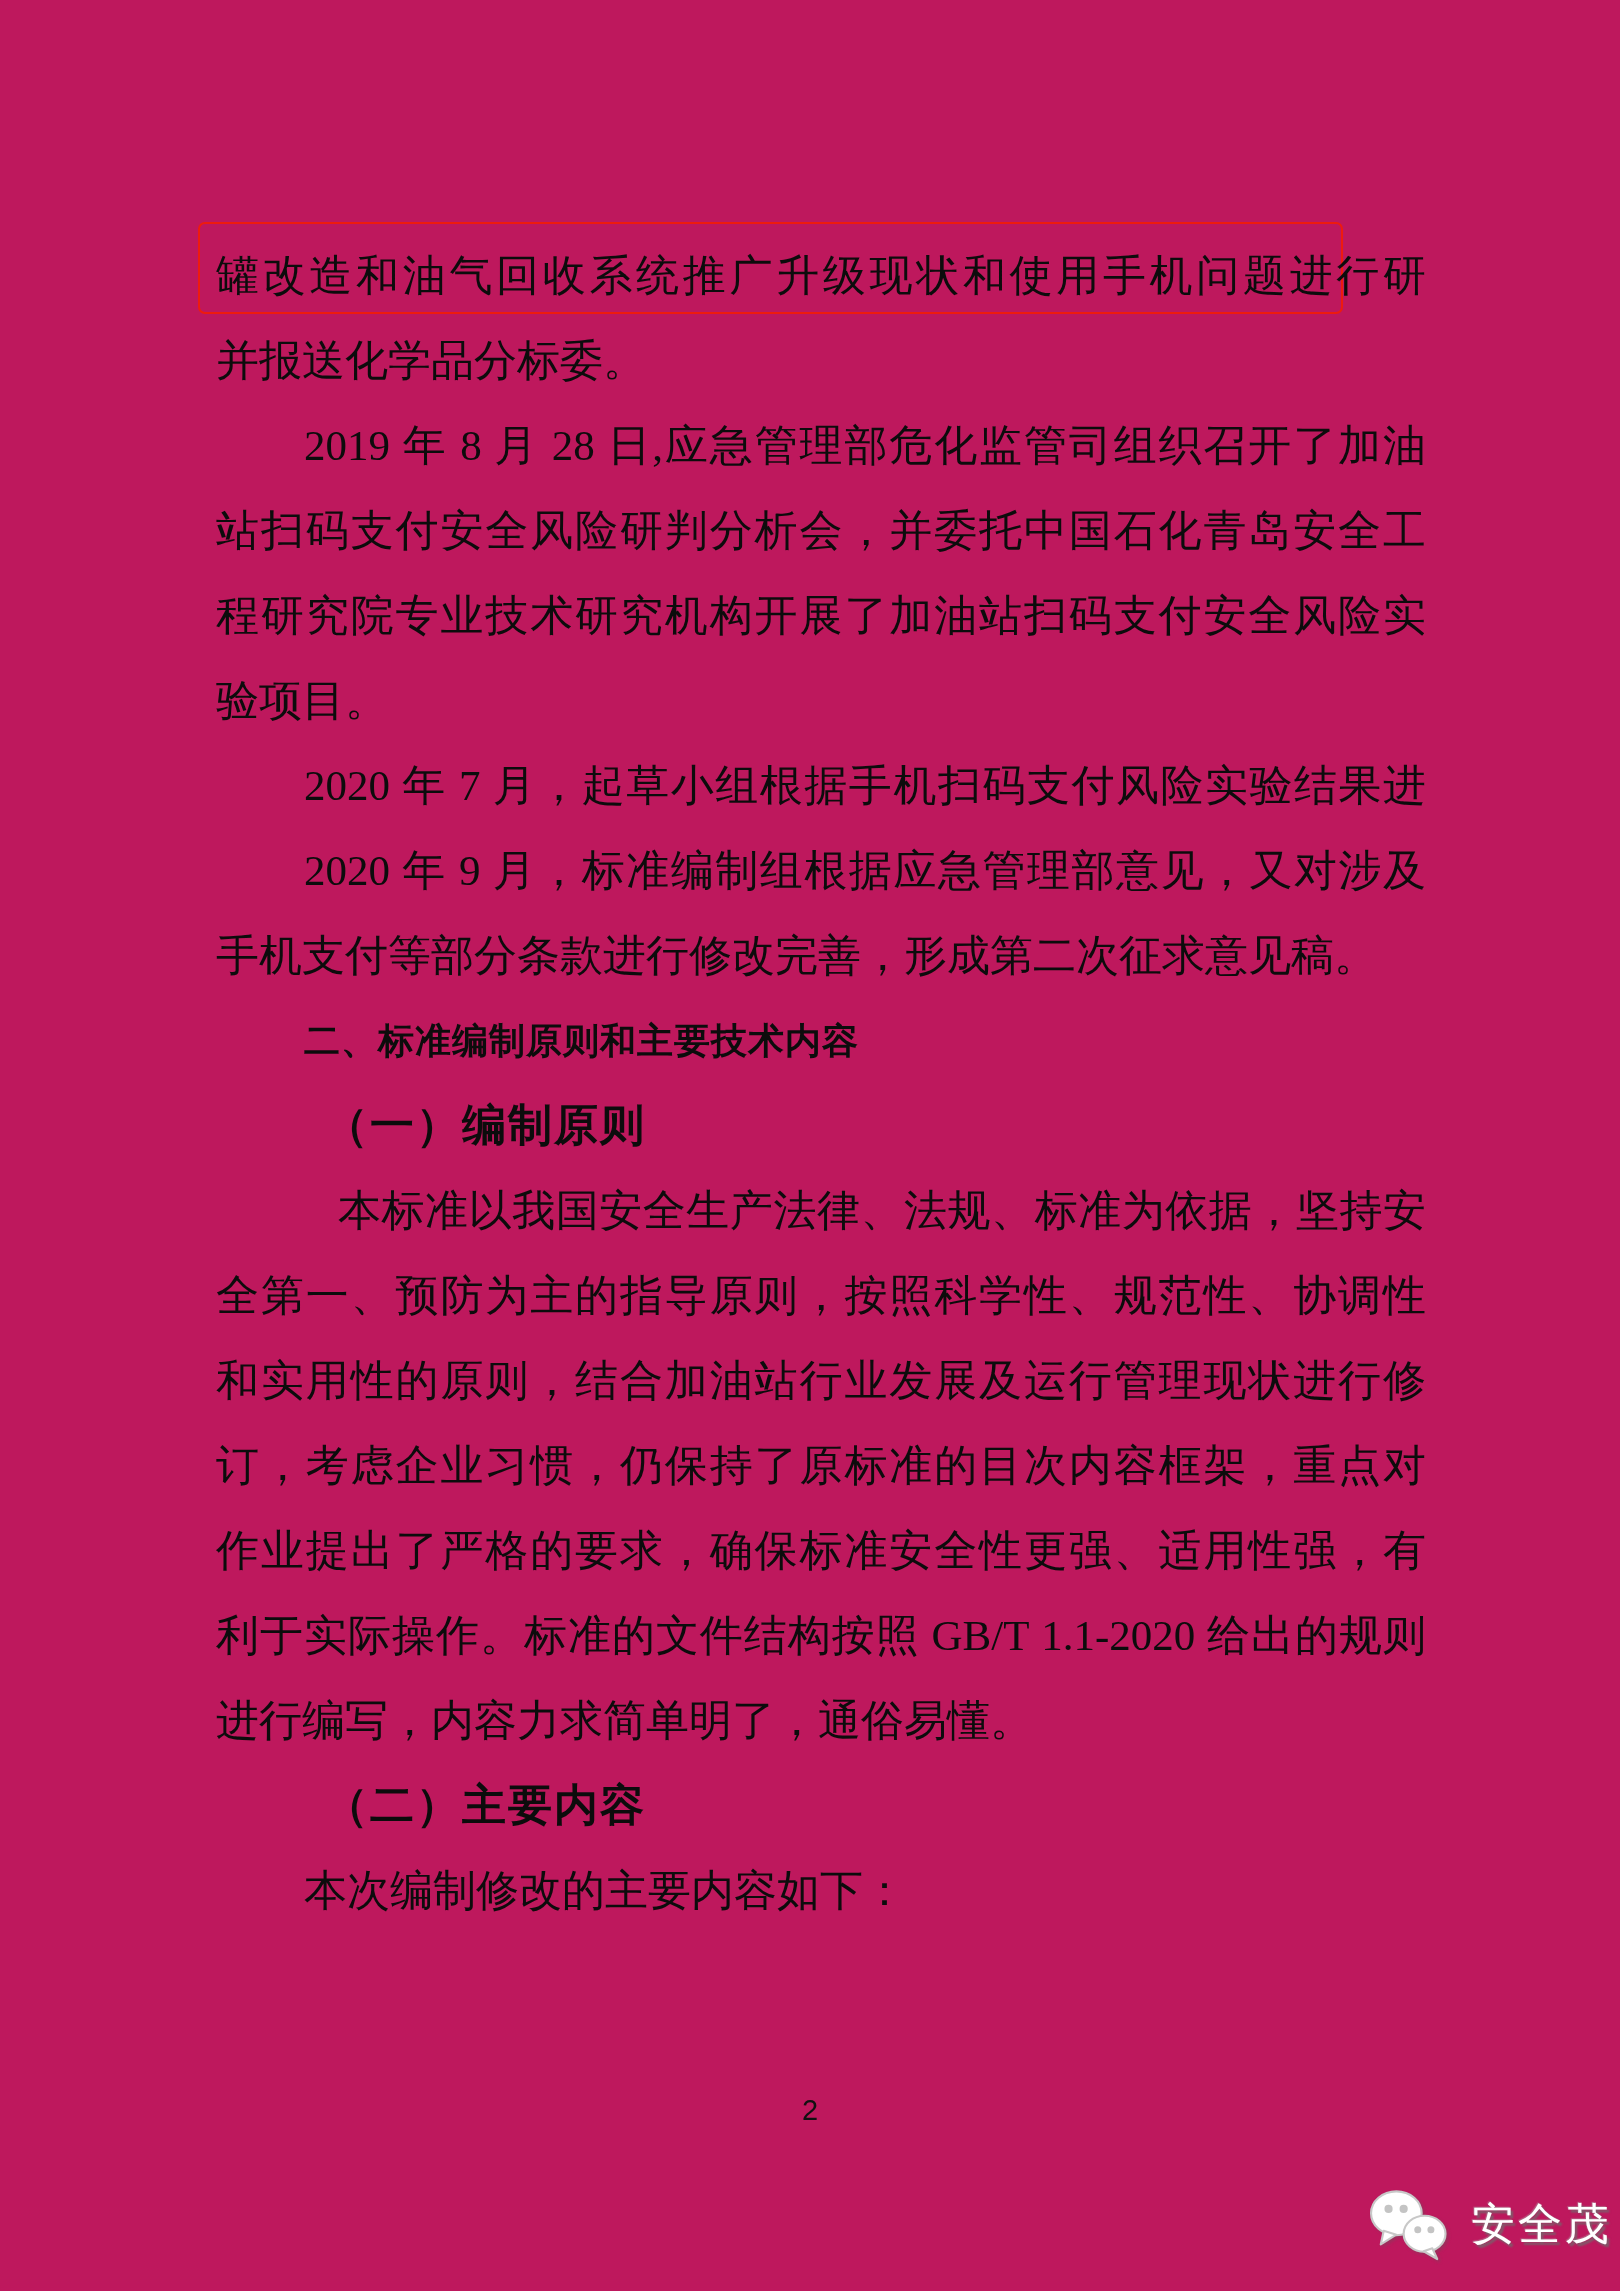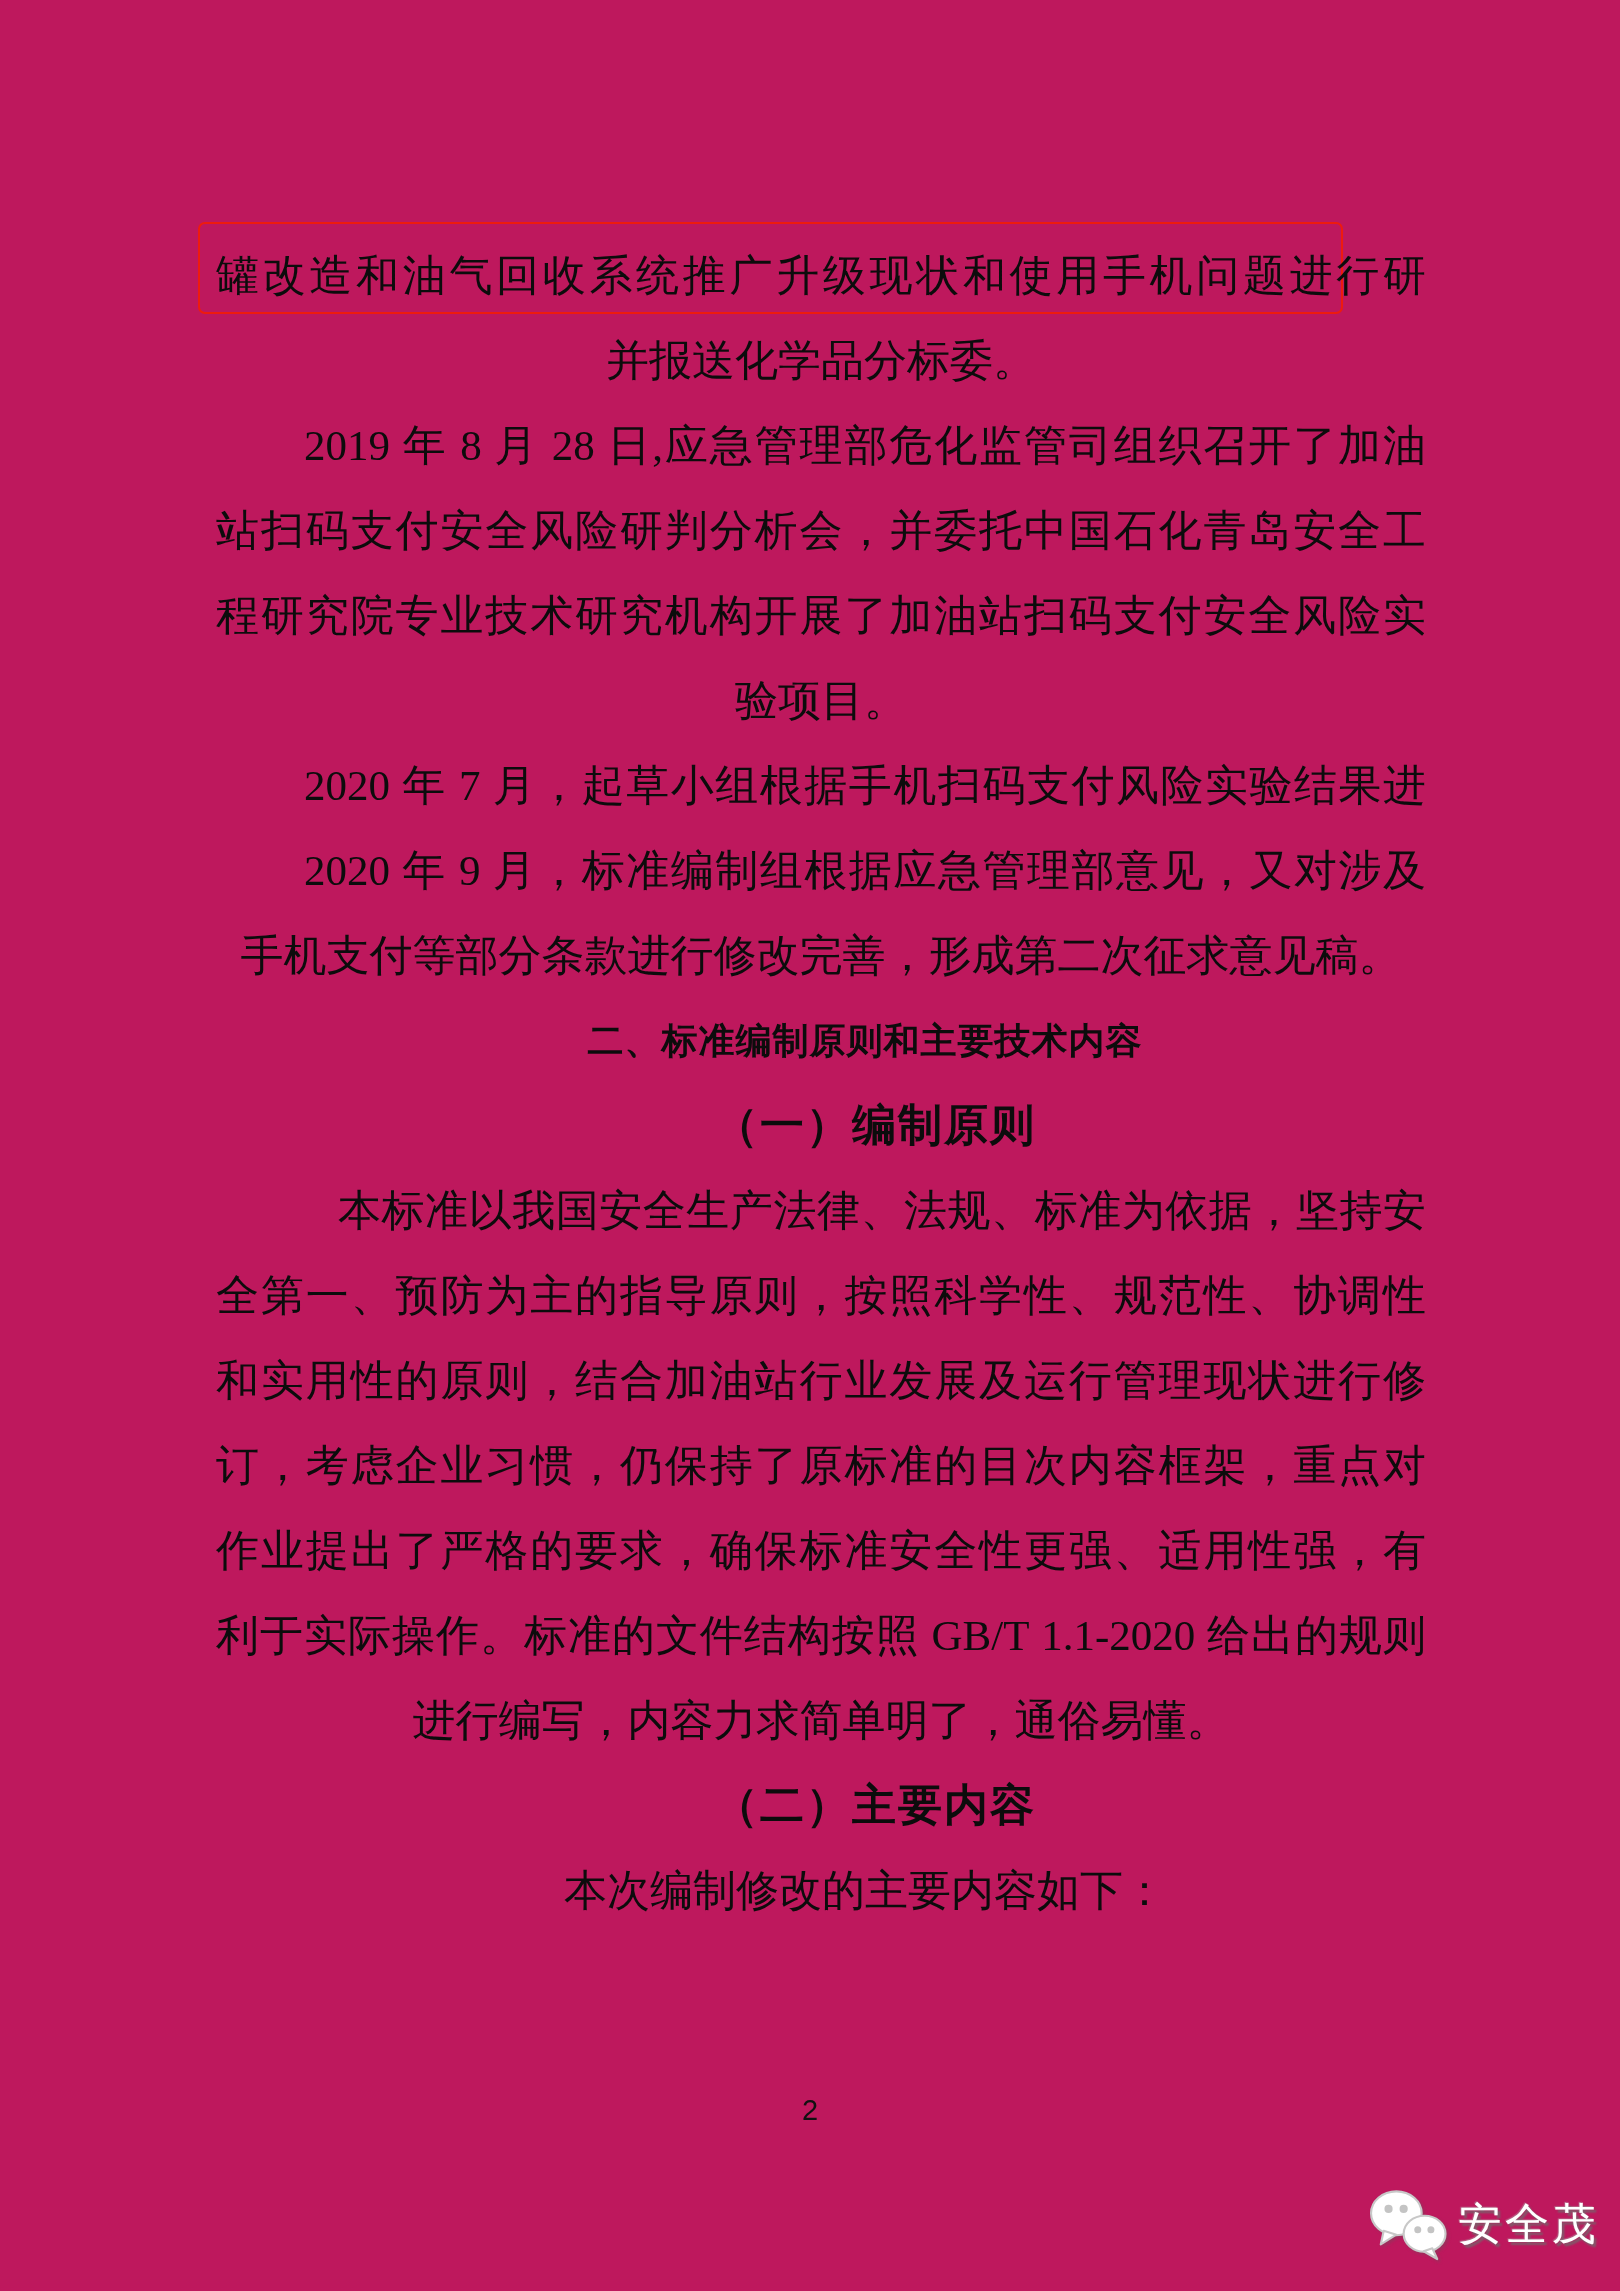"并报送化学品分标委。" .line { text-align: center -> none }
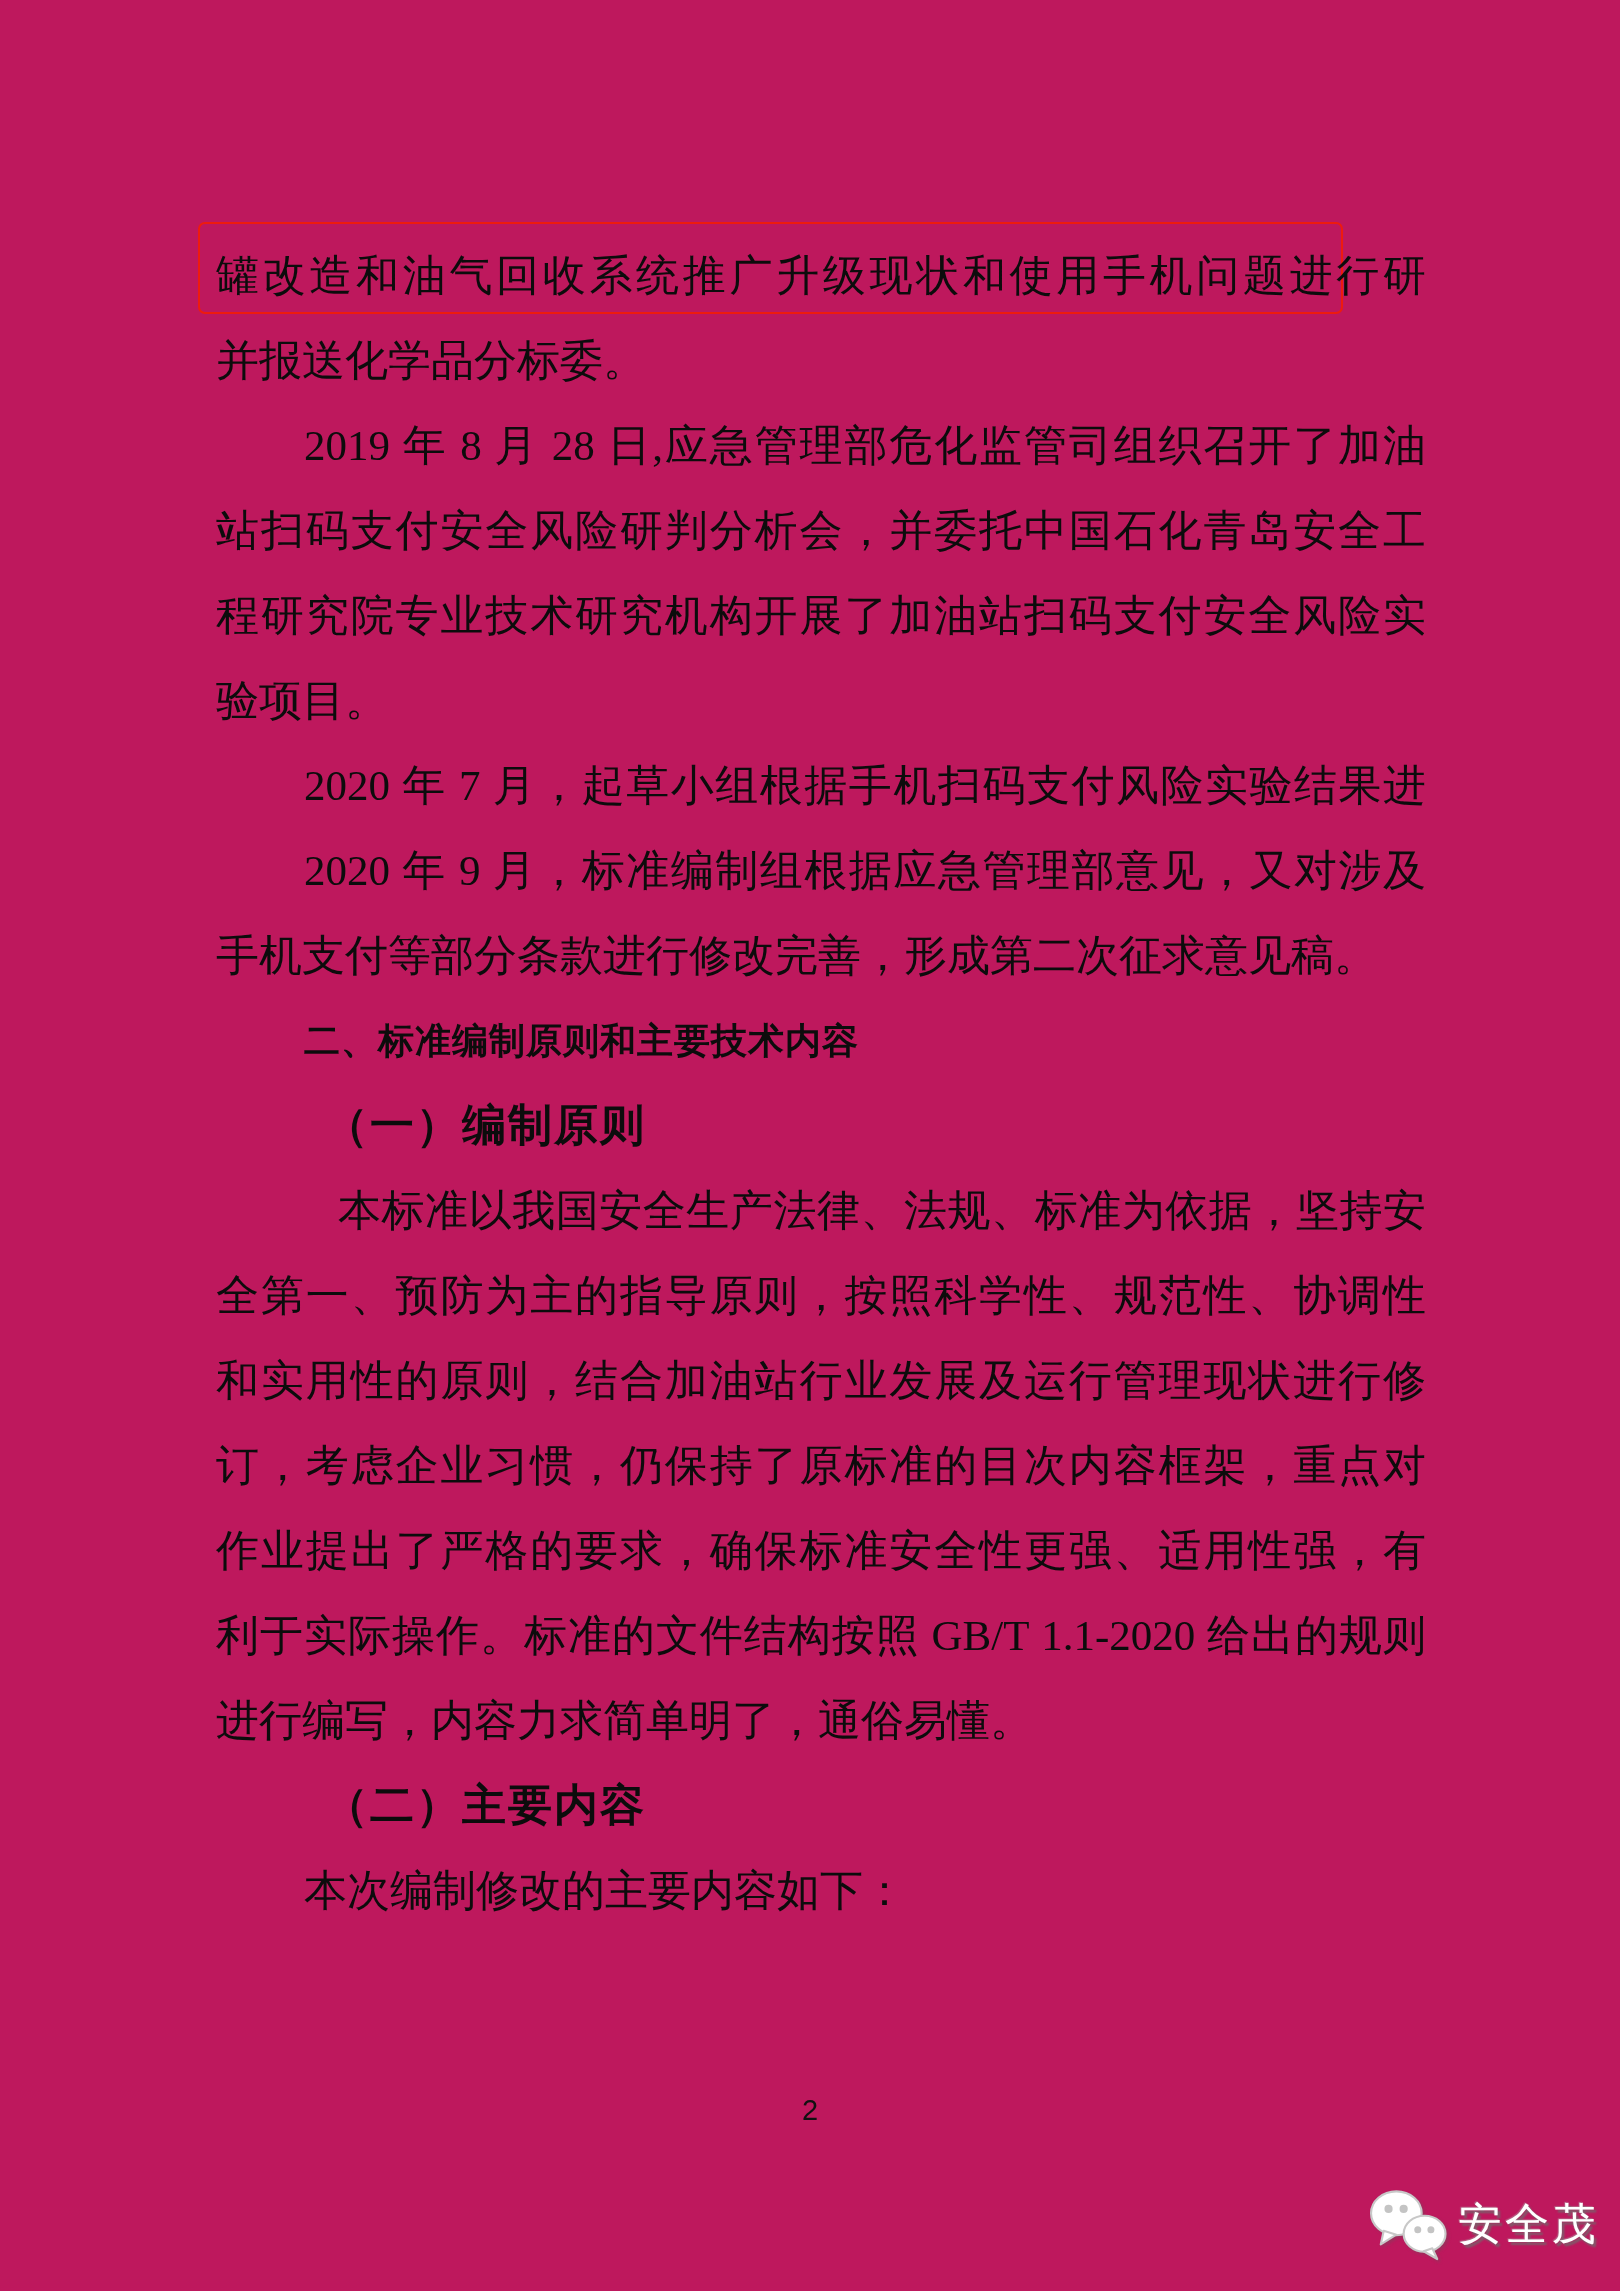"安全茂" #watermark { gap: 8px -> 21px }
